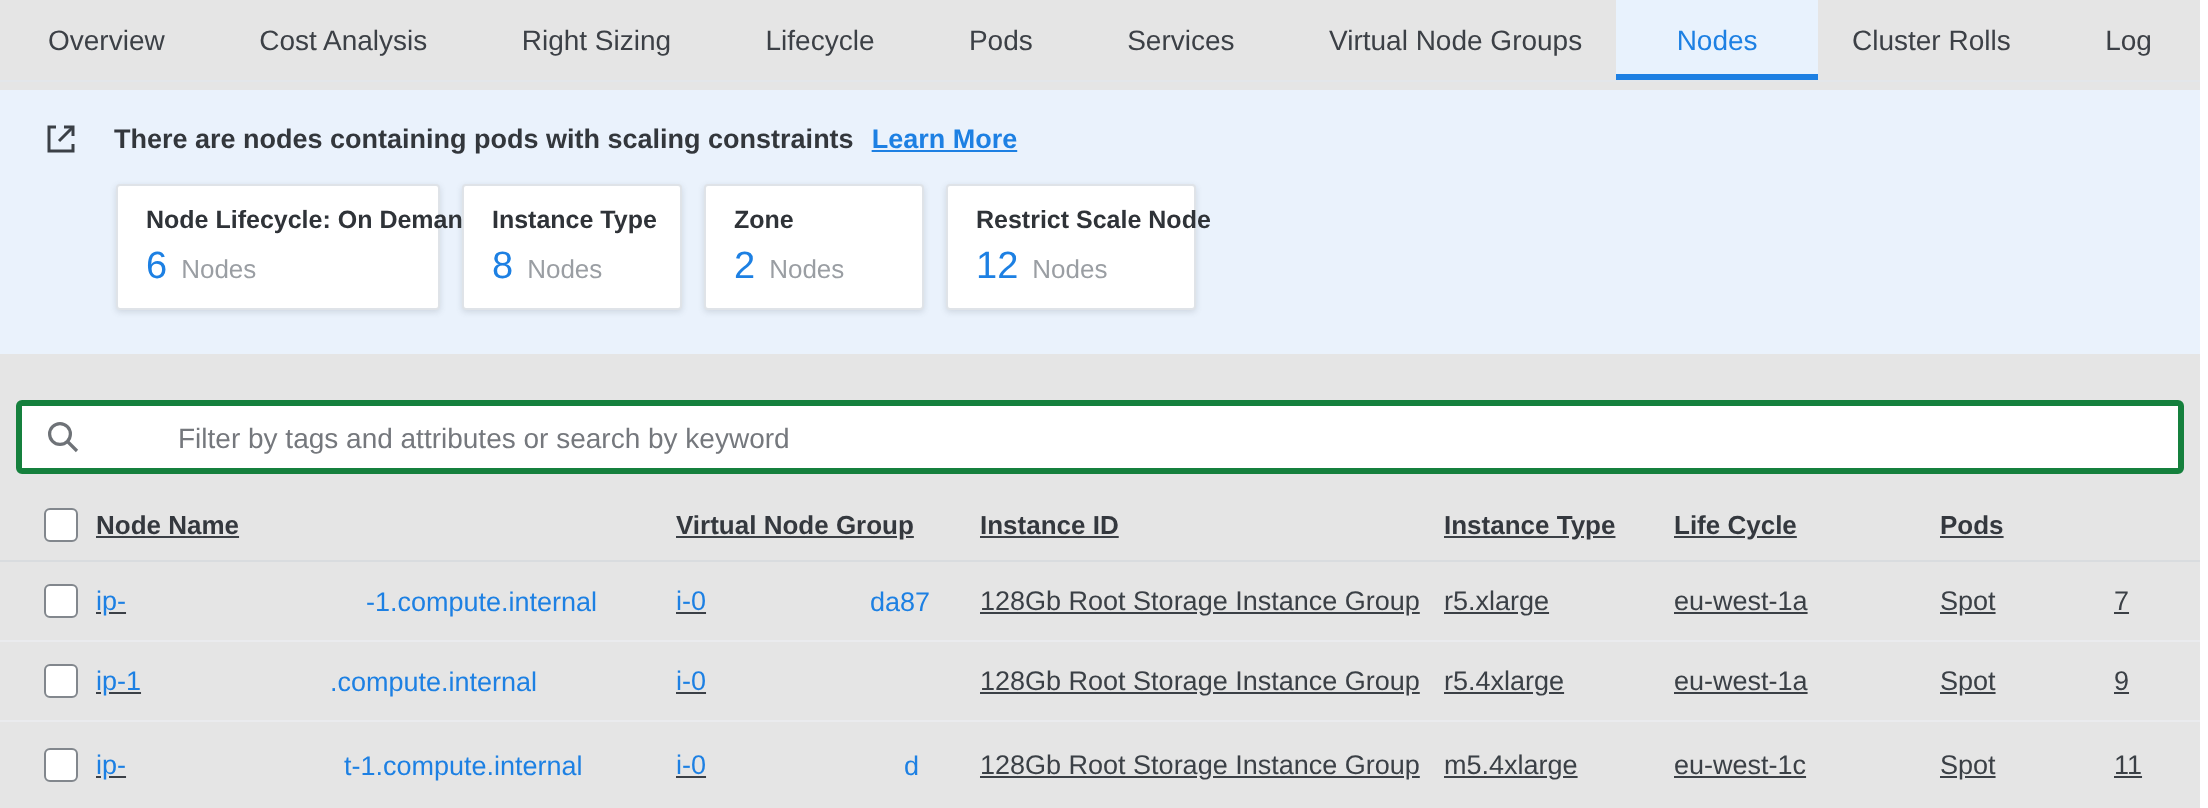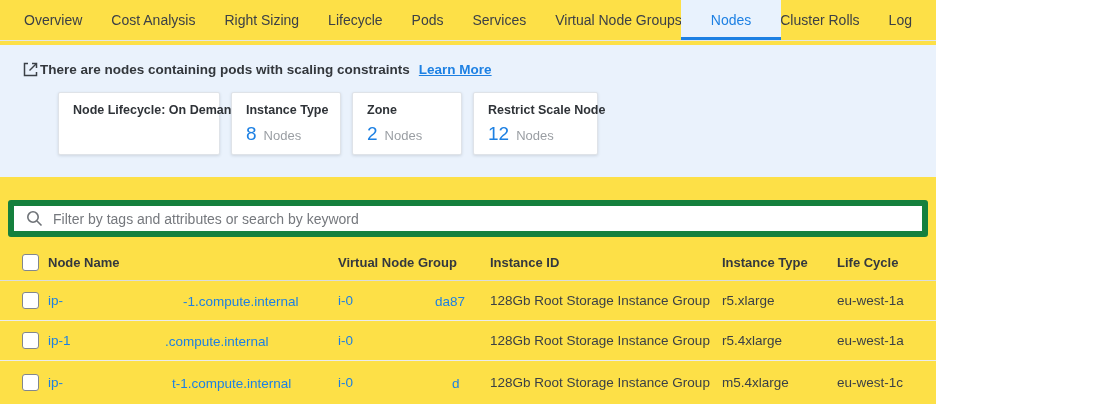"Overview" .screen { background: #fde047 -> #e5e5e5; width: 936px -> 1100px }
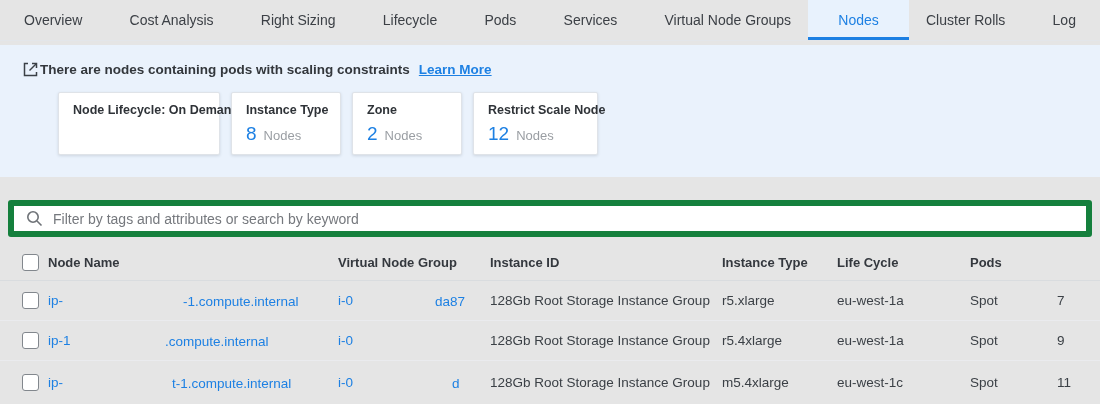"There are nodes containing pods" .banner-msg { margin-left: none -> 17px }
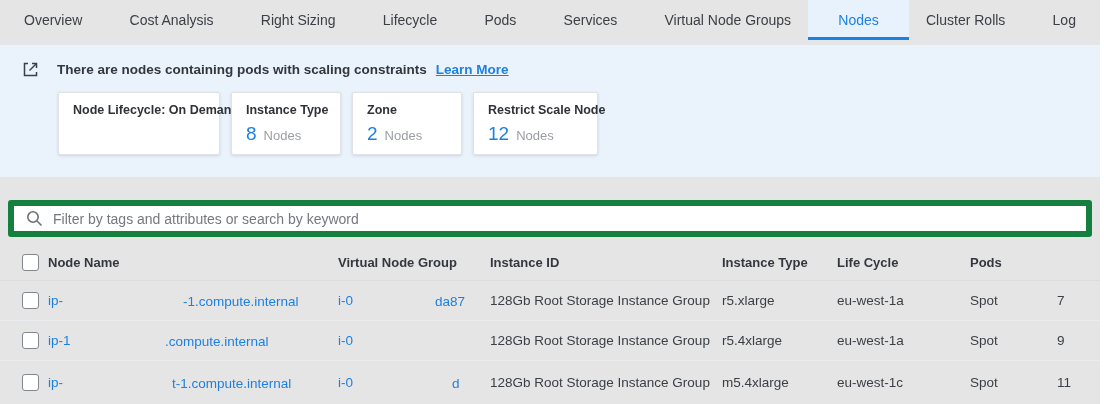"6 Nodes" div { html: none -> <div><span>6</span><span>Nodes</span></div> }
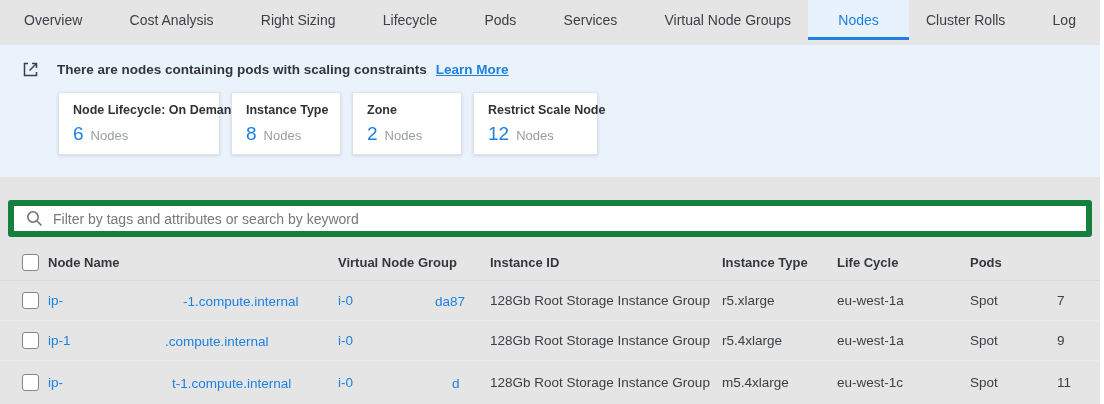"Filter by tags and attributes" .searchbox { border: 6px solid #15803d -> 3px solid #15803d; gap: none -> 39px }
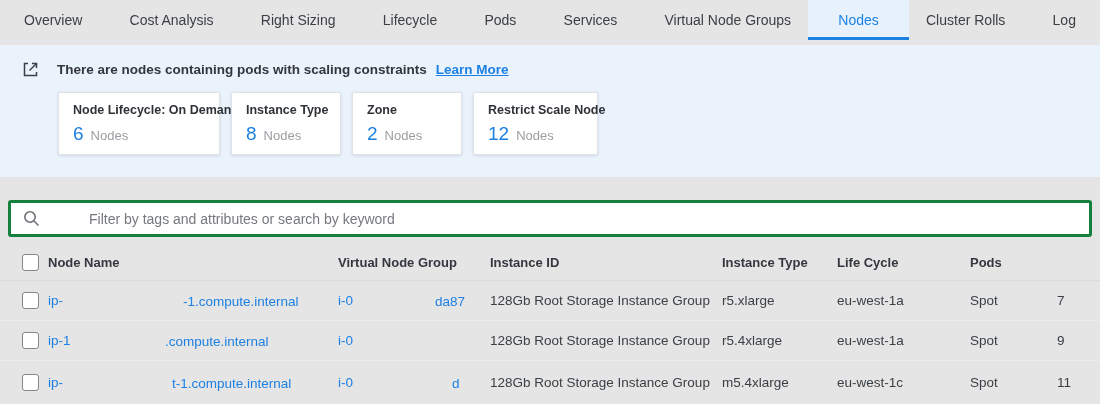"Node Name" .table { text-decoration: none -> underline }
